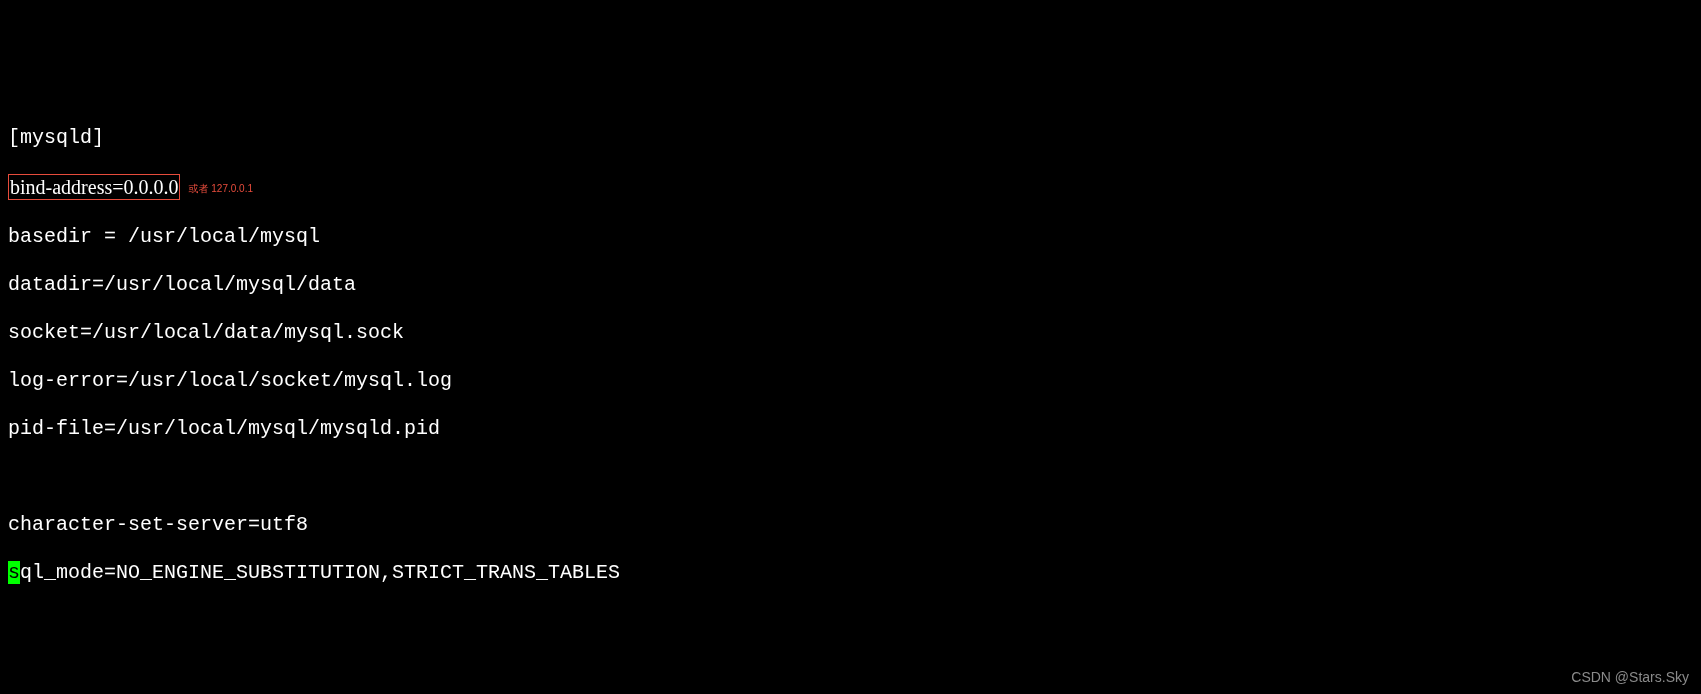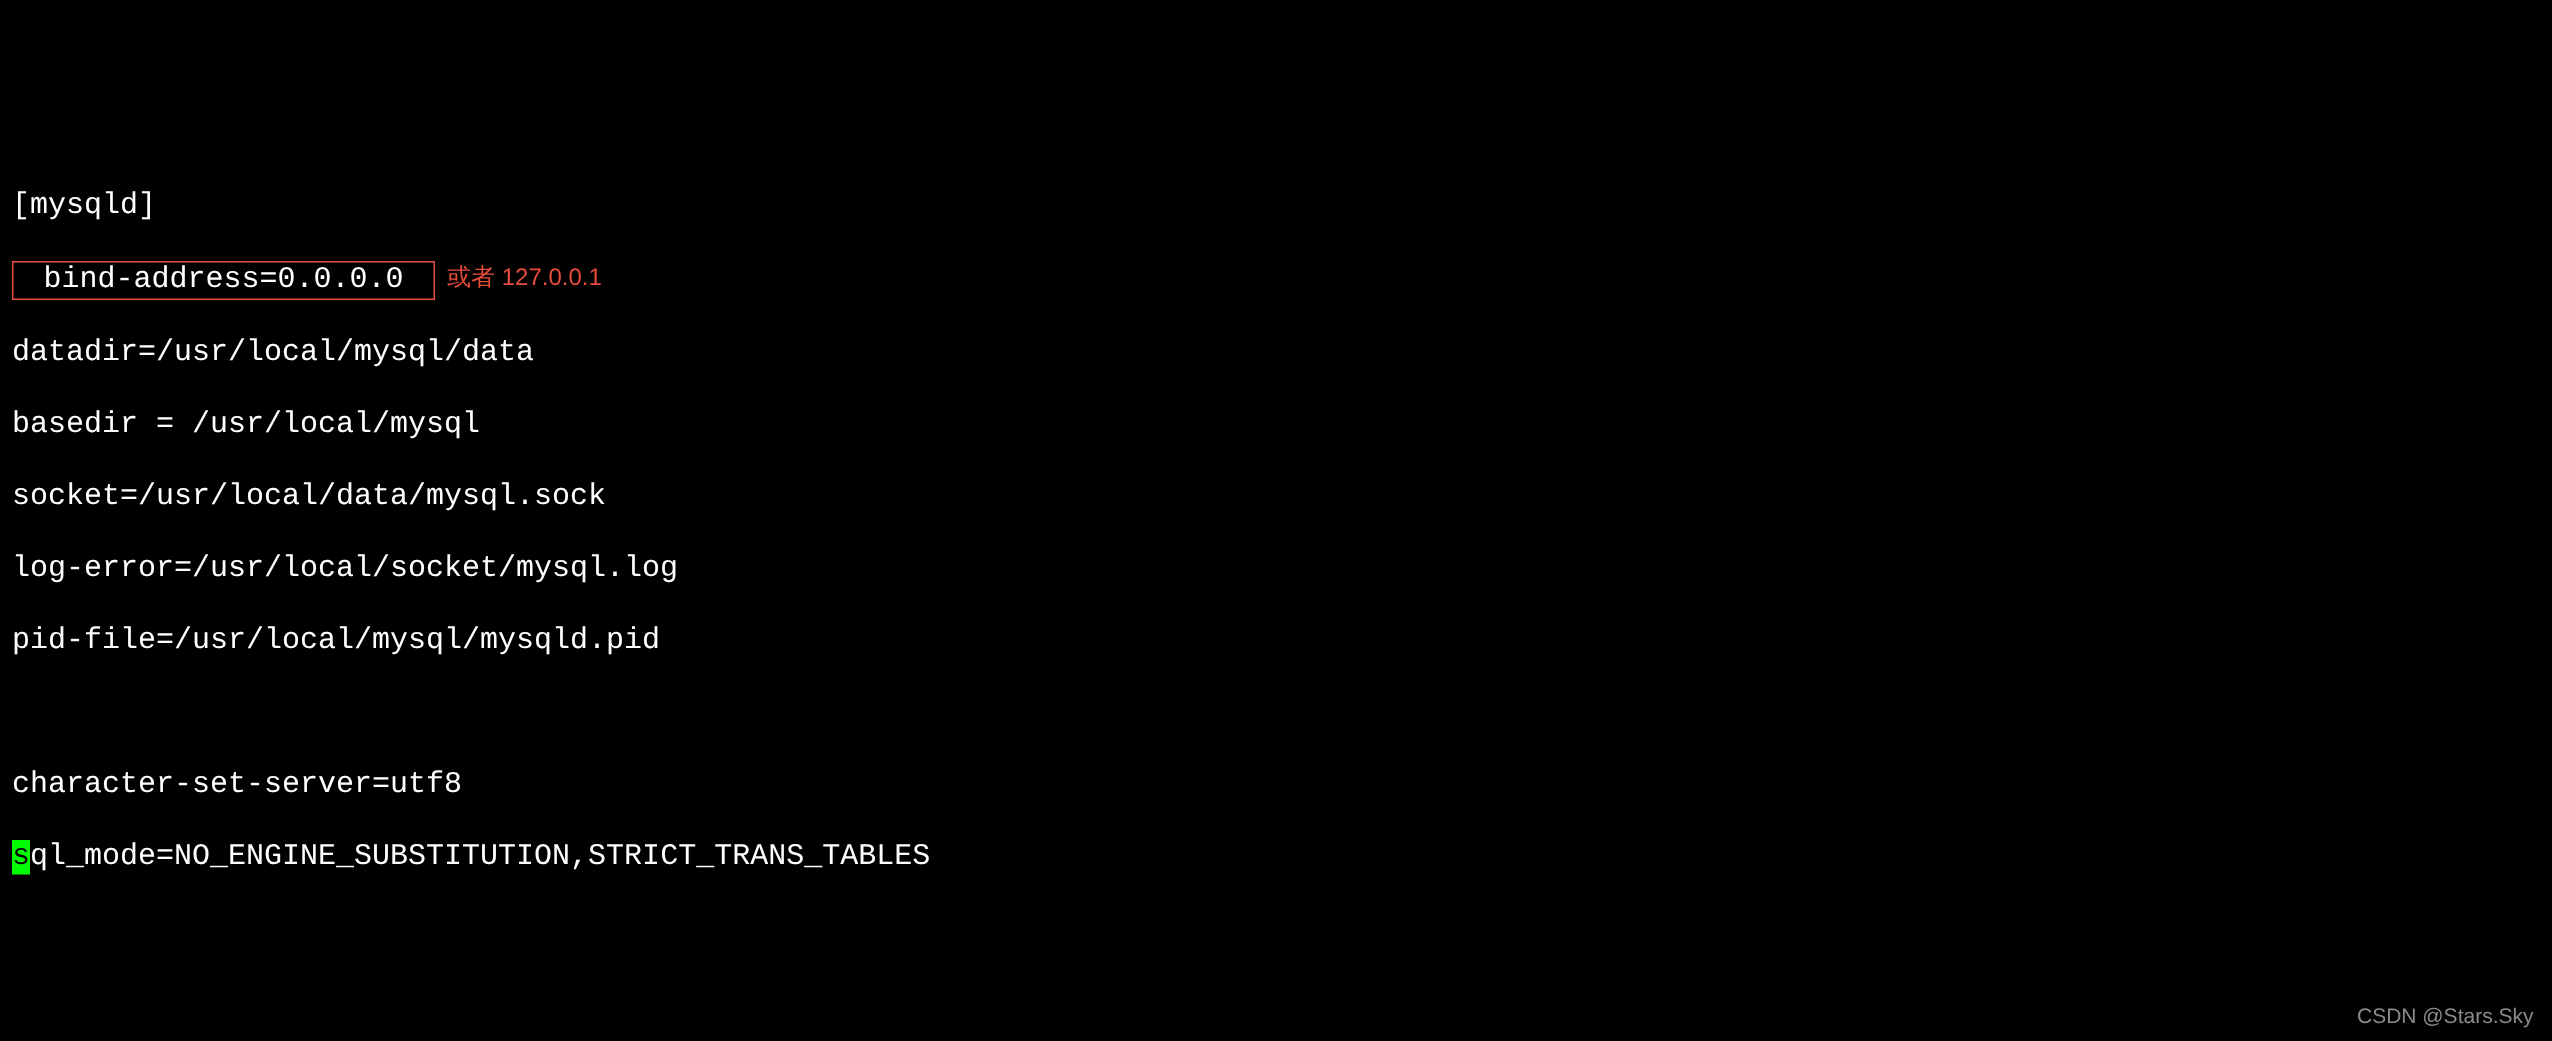"bind-address=0.0.0.0" .boxed { font-family: none -> Liberation Serif, serif; padding: 0 20px -> 0 1px }
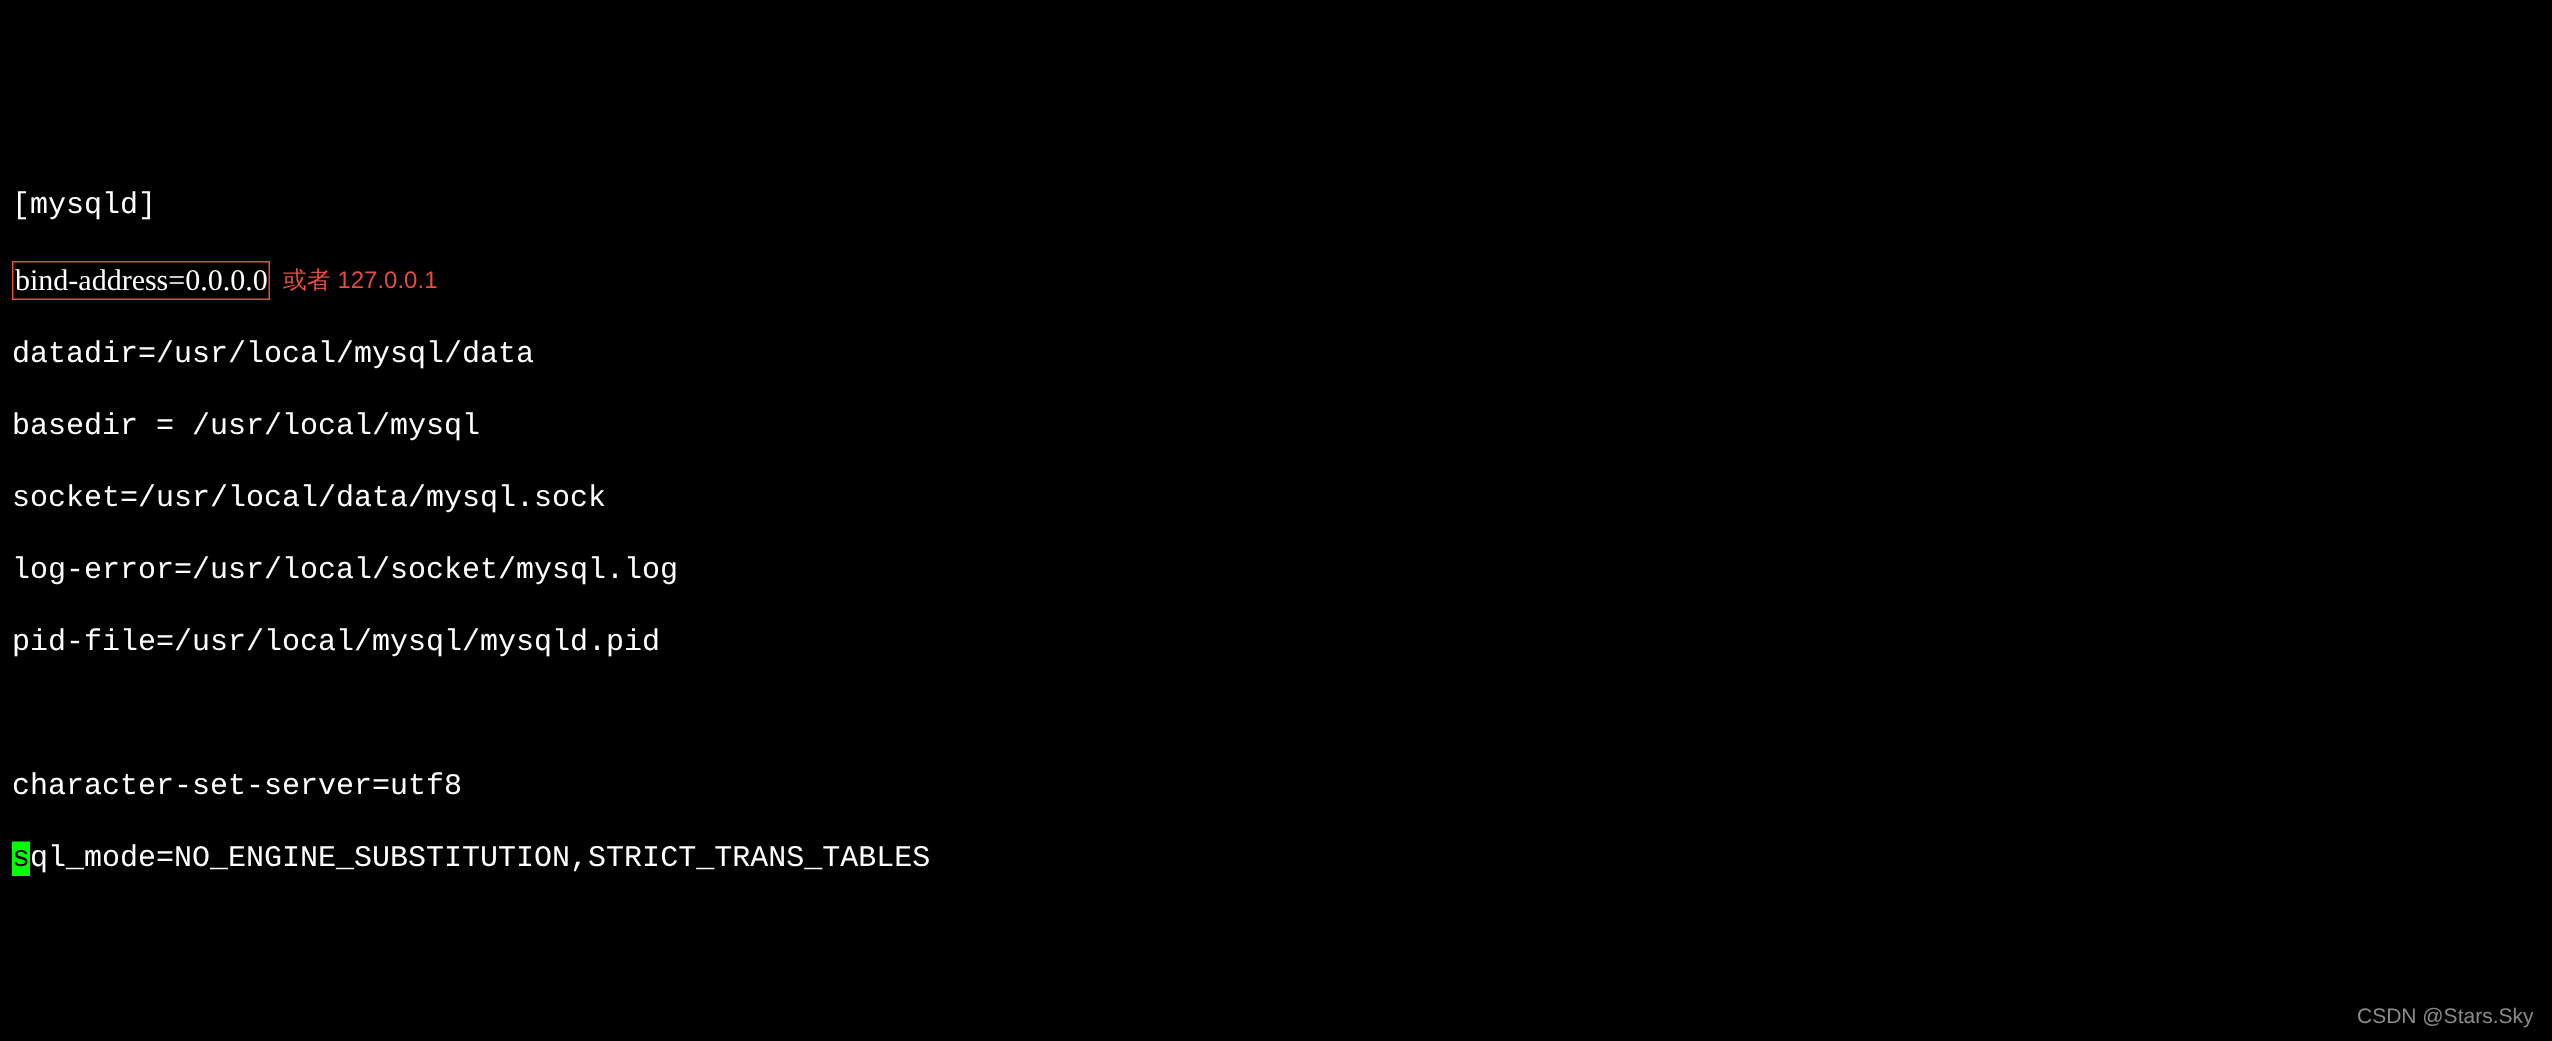"或者 127.0.0.1" .annotation { font-size: 16px -> 10px }
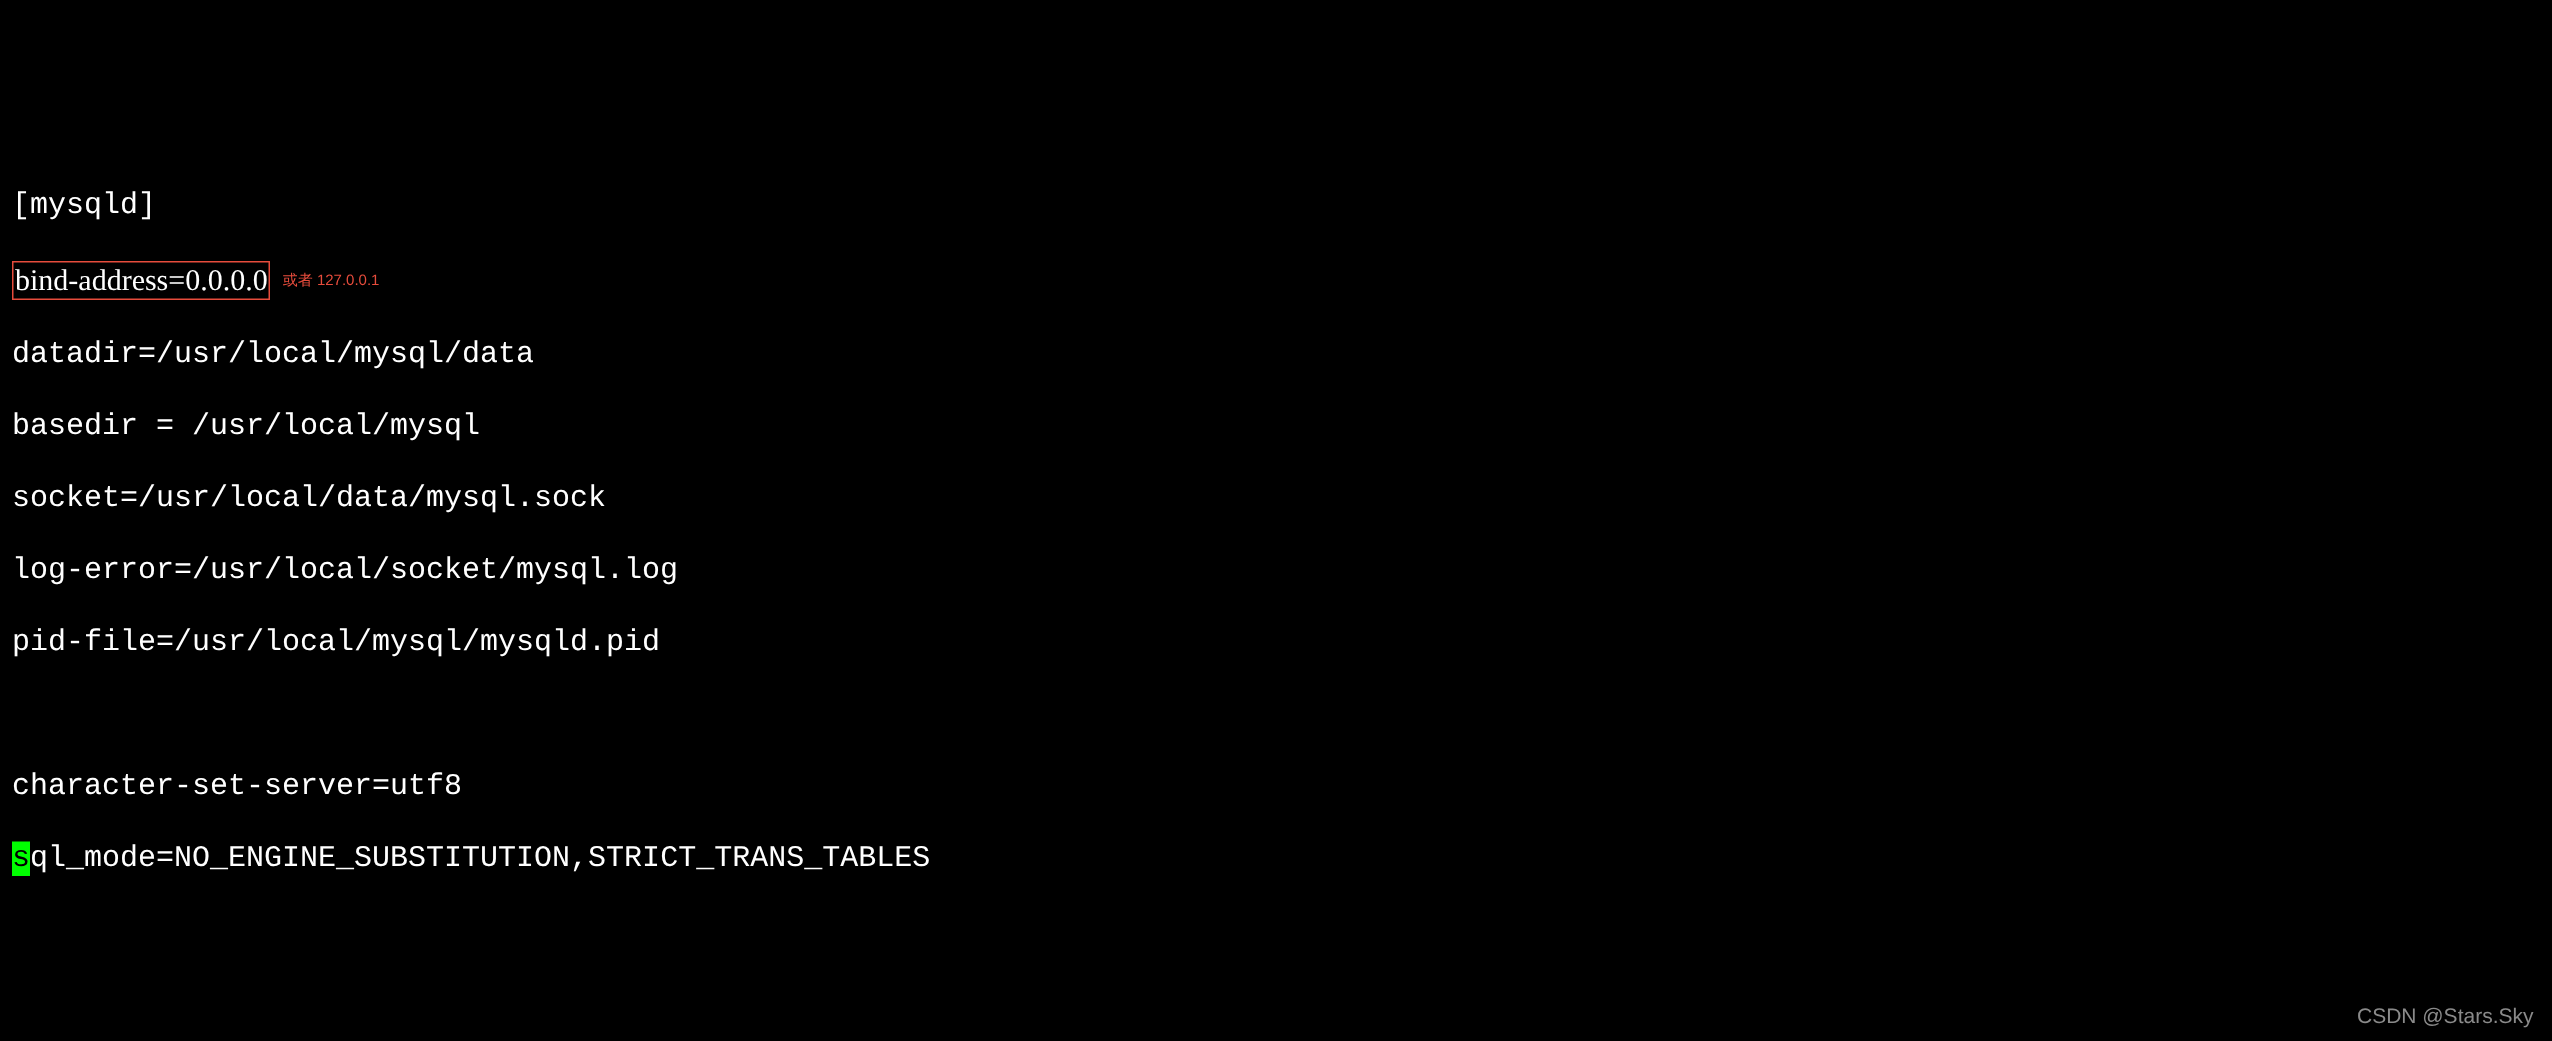"datadir=/usr/local/mysql/data" span.line { order: before "basedir = /usr/local/mysql" -> after "basedir = /usr/local/mysql" }
